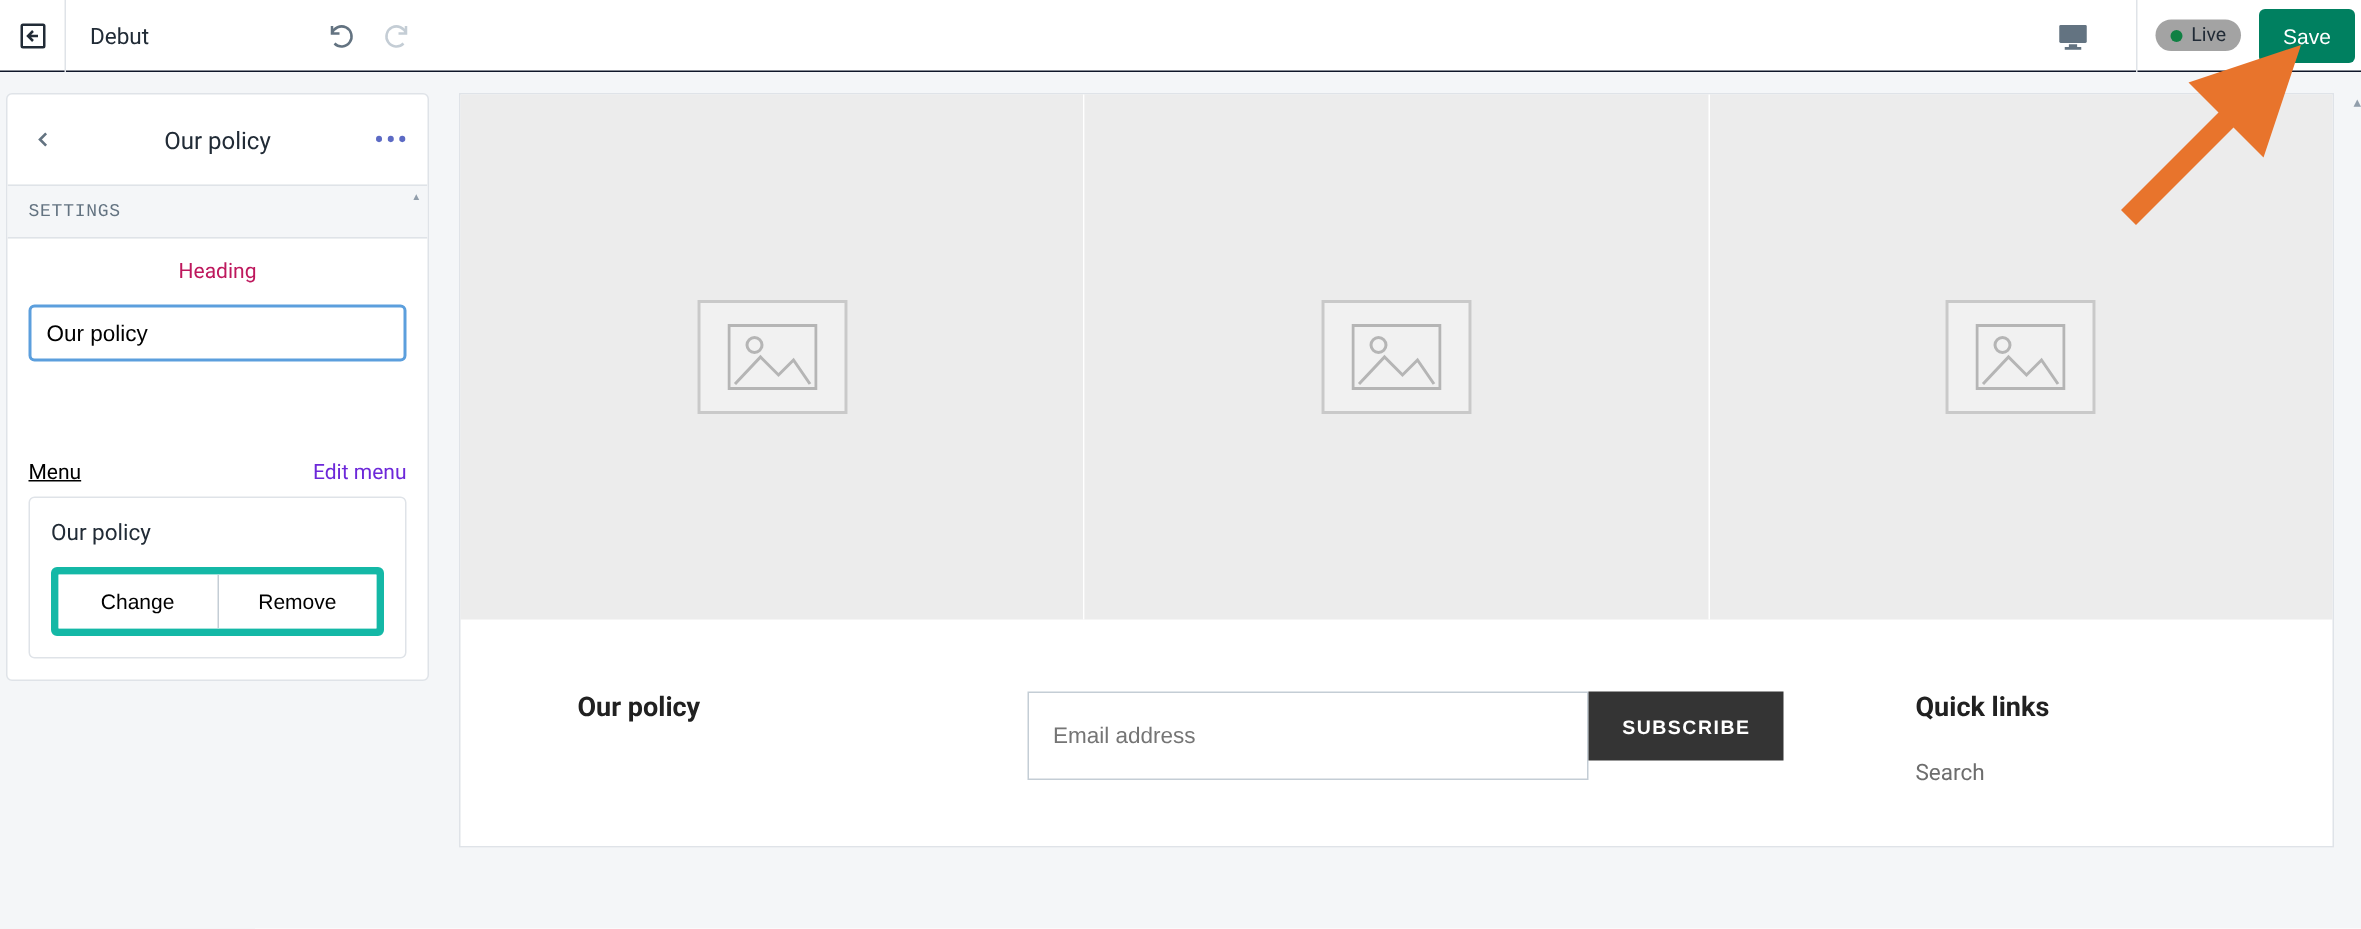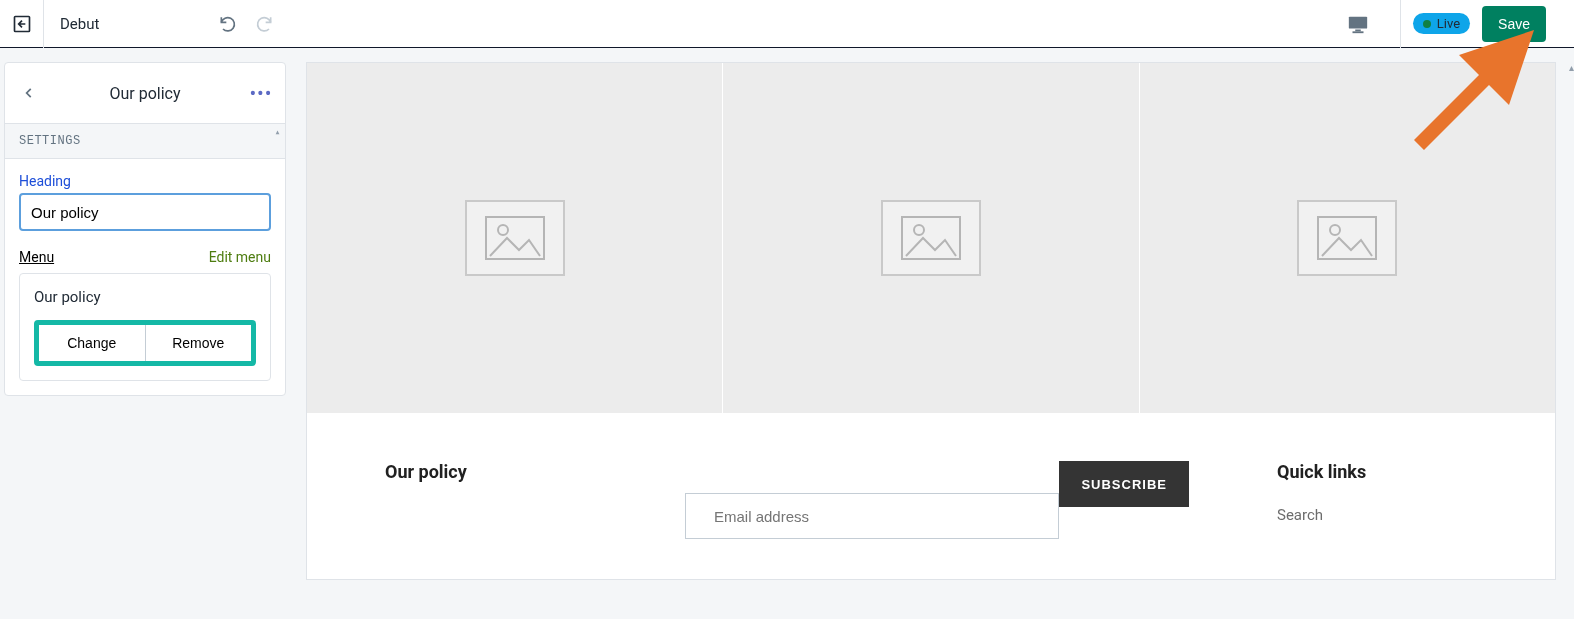"Live" .live-badge { background: #0ea5e9 -> #a3a3a3 }
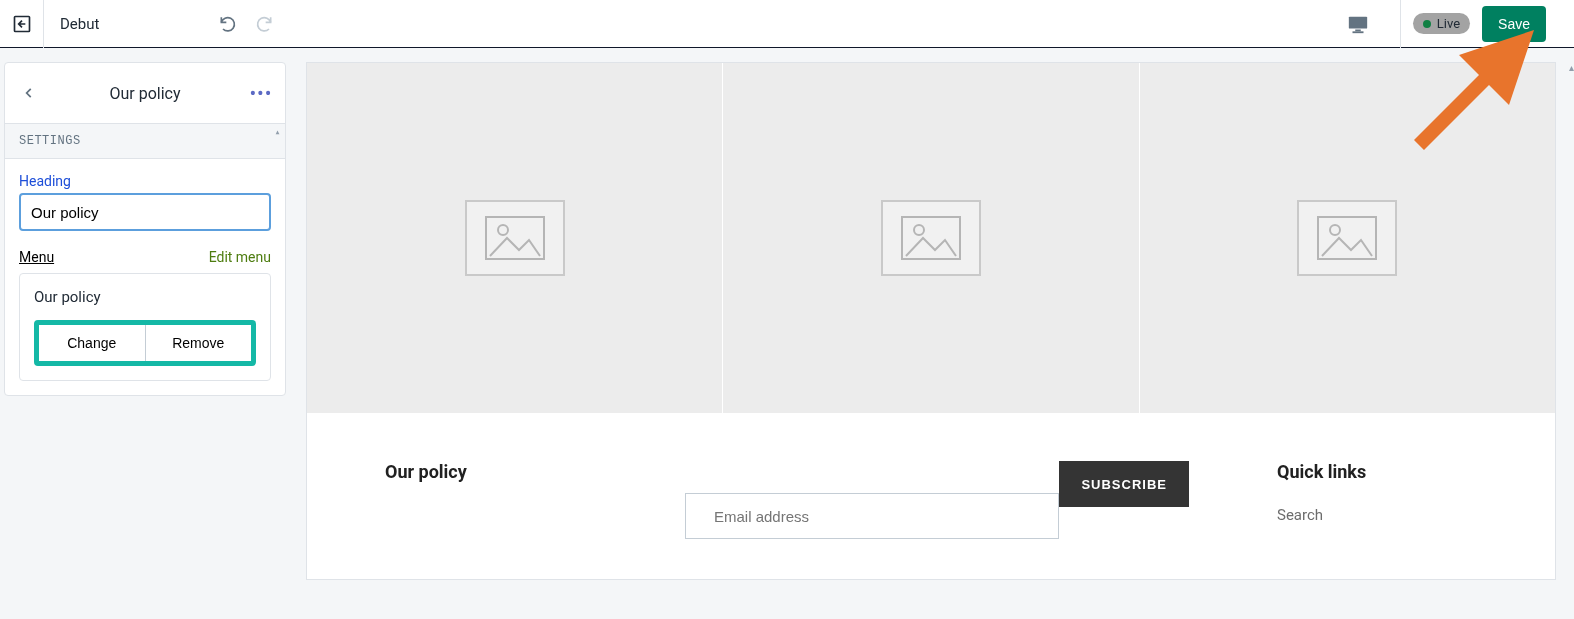"Save" .save-btn { margin-right: 28px -> 4px }
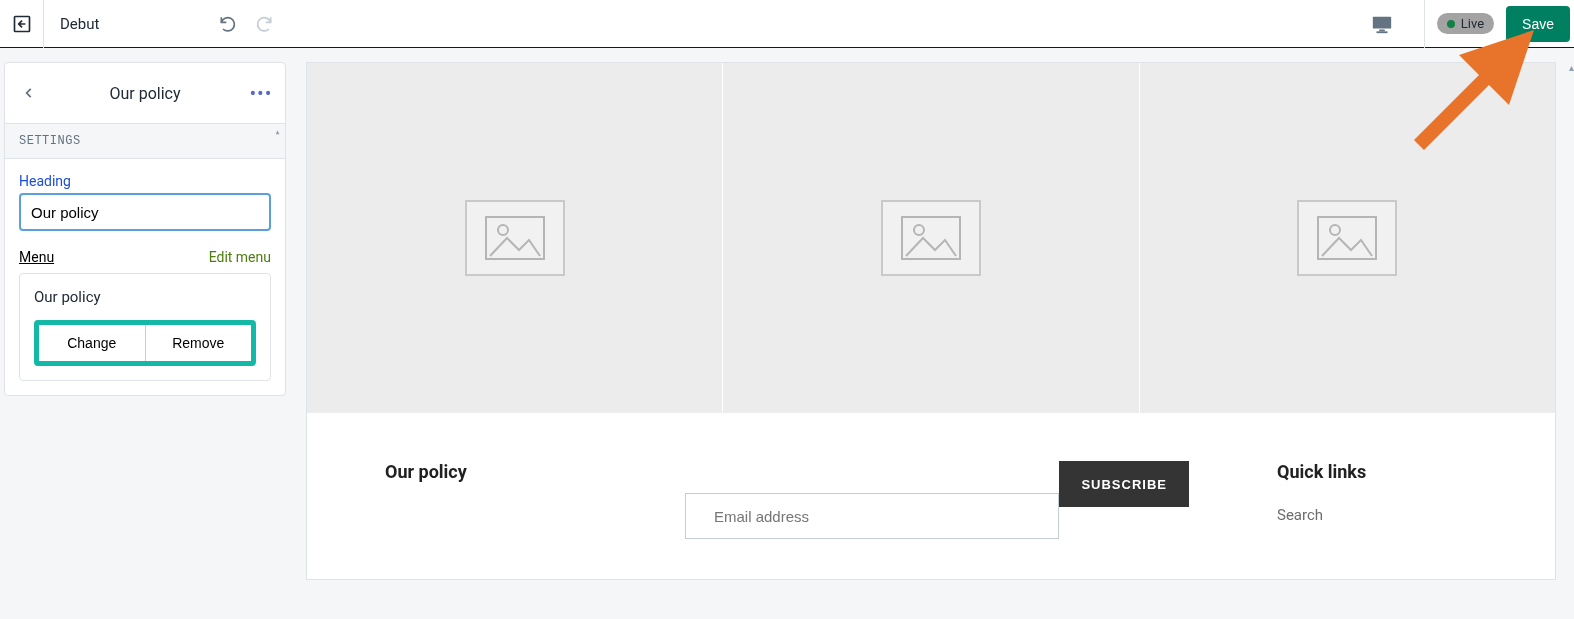"Heading" .field-label { color: #1d4ed8 -> #be185d; margin-bottom: 4px -> 14px; text-align: none -> center }
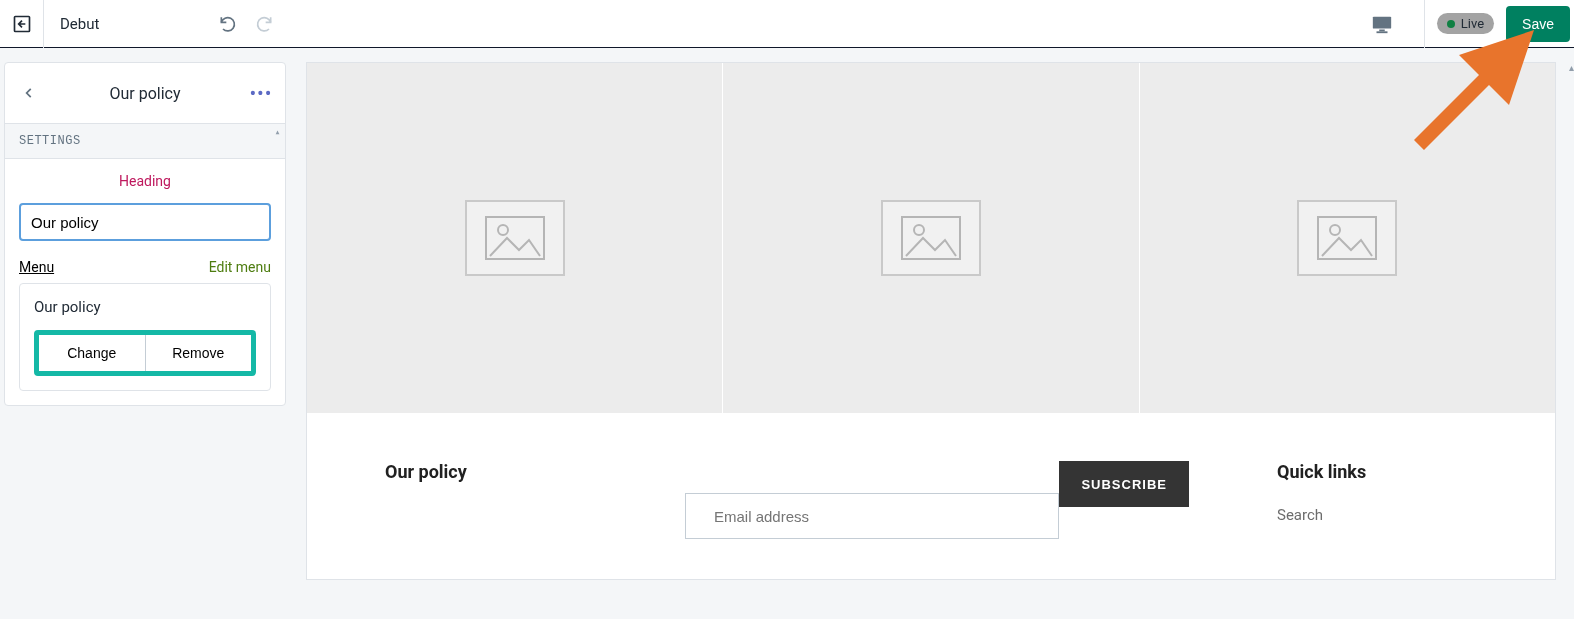"Edit menu" .menu-row .edit-link { color: #4d7c0f -> #6d28d9; margin-top: none -> 48px }
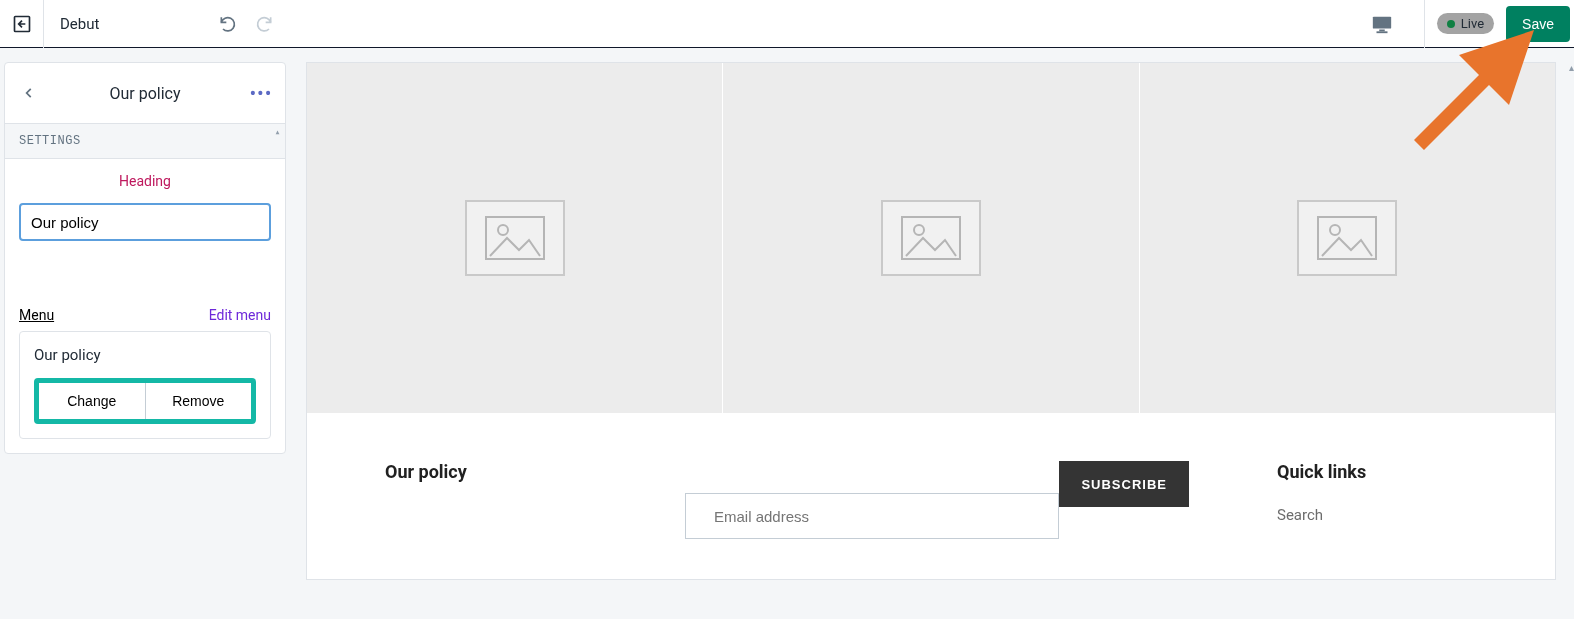"Email address" .news-input { height: 46px -> 59px; margin-top: 32px -> none; padding: 0 28px -> 0 16px }
